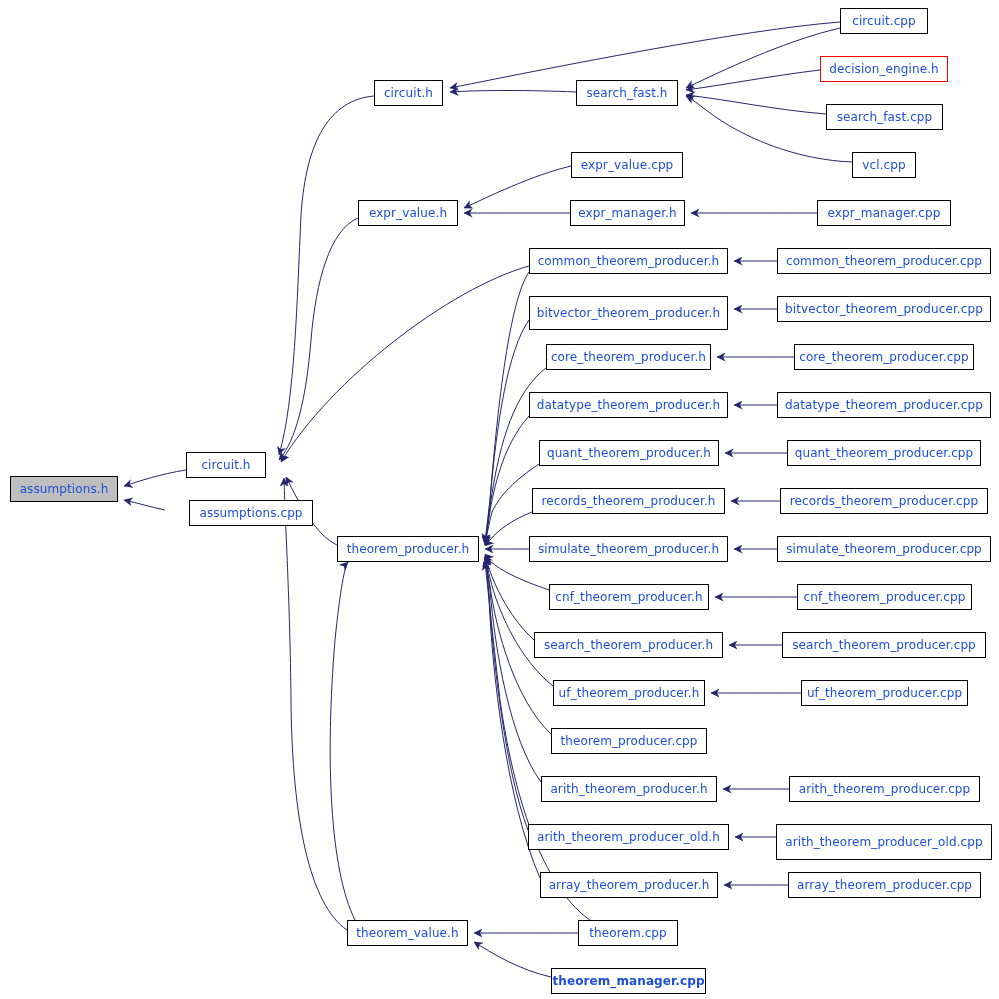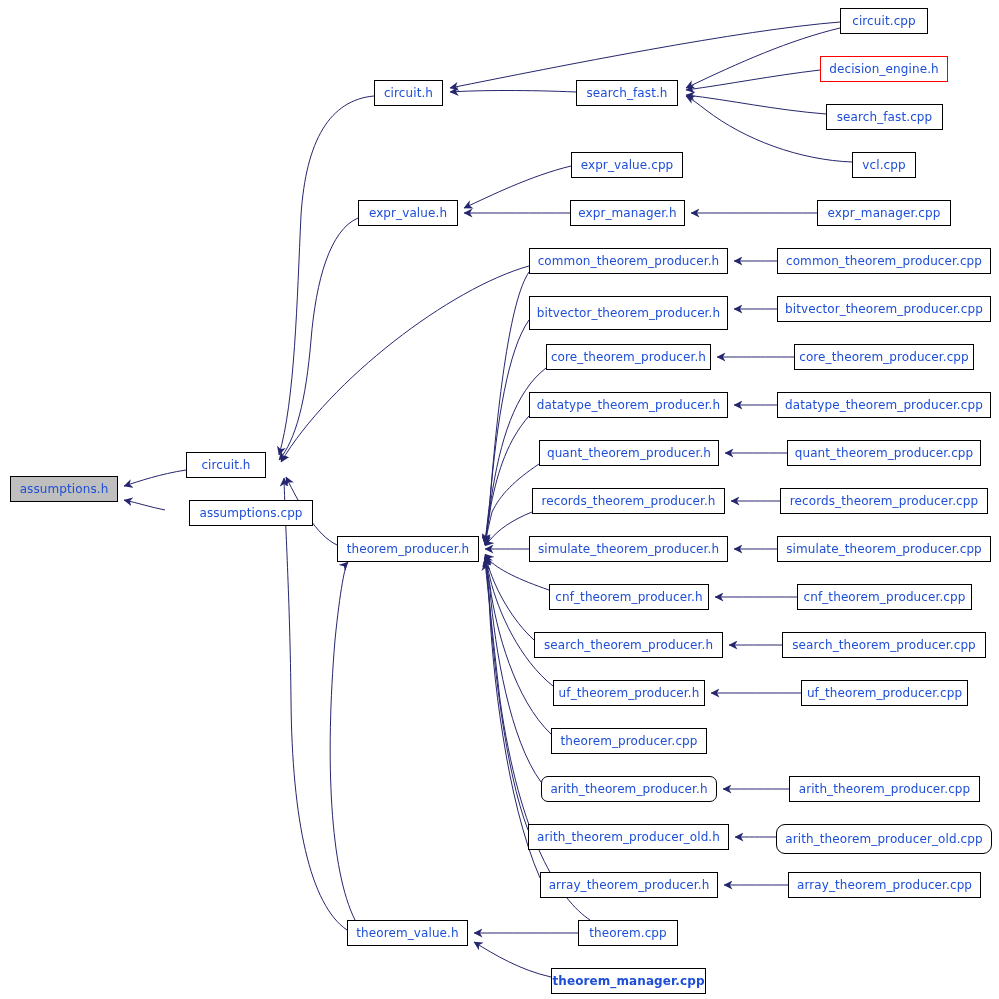"arith_theorem_producer.h" div.node { border-radius: 7px -> none }
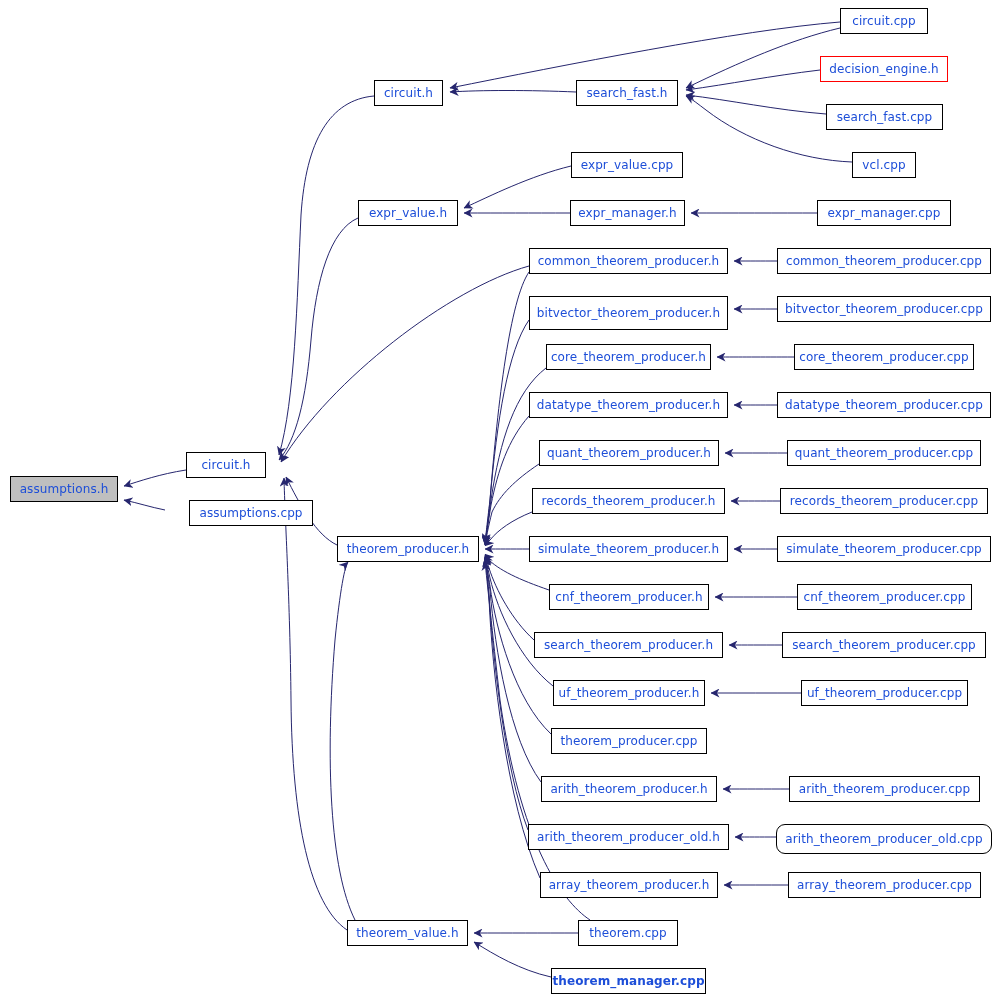"arith_theorem_producer_old.cpp" div.node { border-radius: 9px -> none; height: 30px -> 36px }
